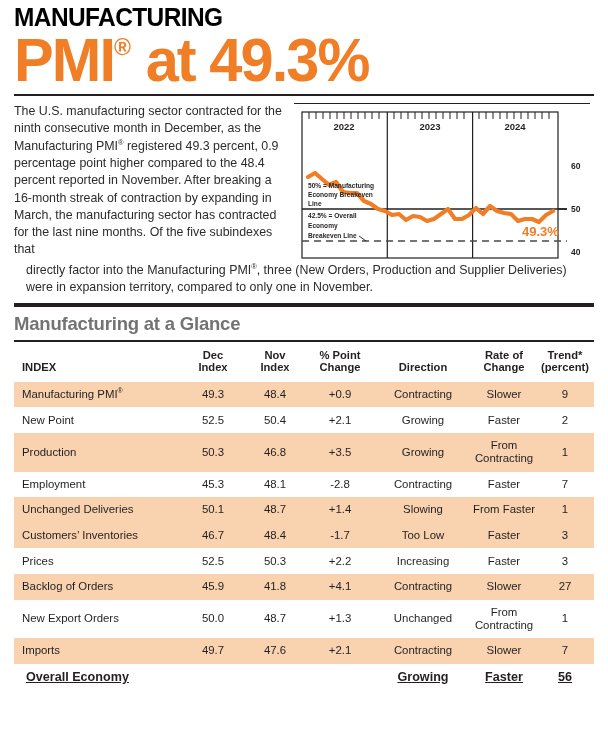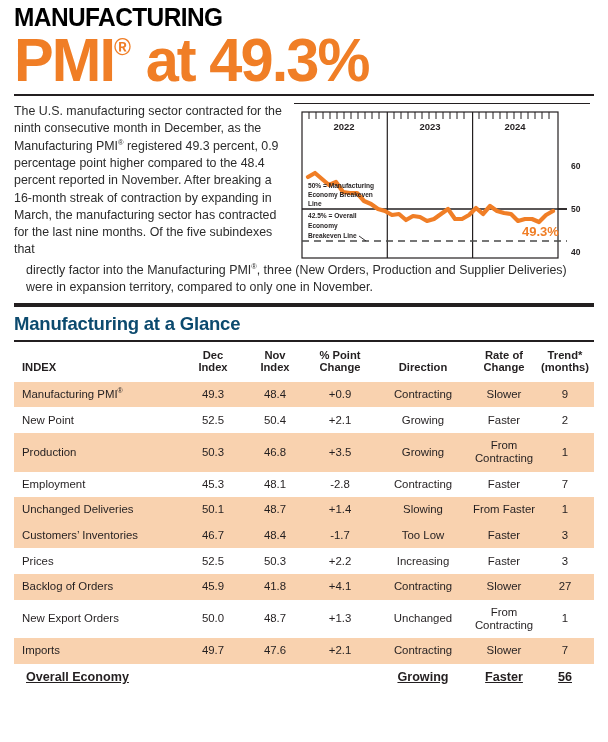"Manufacturing at a Glance" .section-title { color: #0c4a6e -> #737373 }
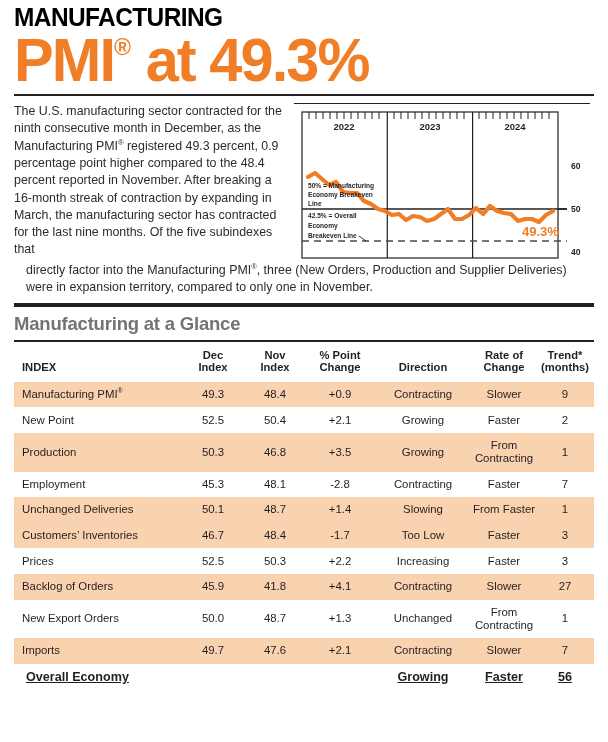"(months)" span { text: months -> percent }
